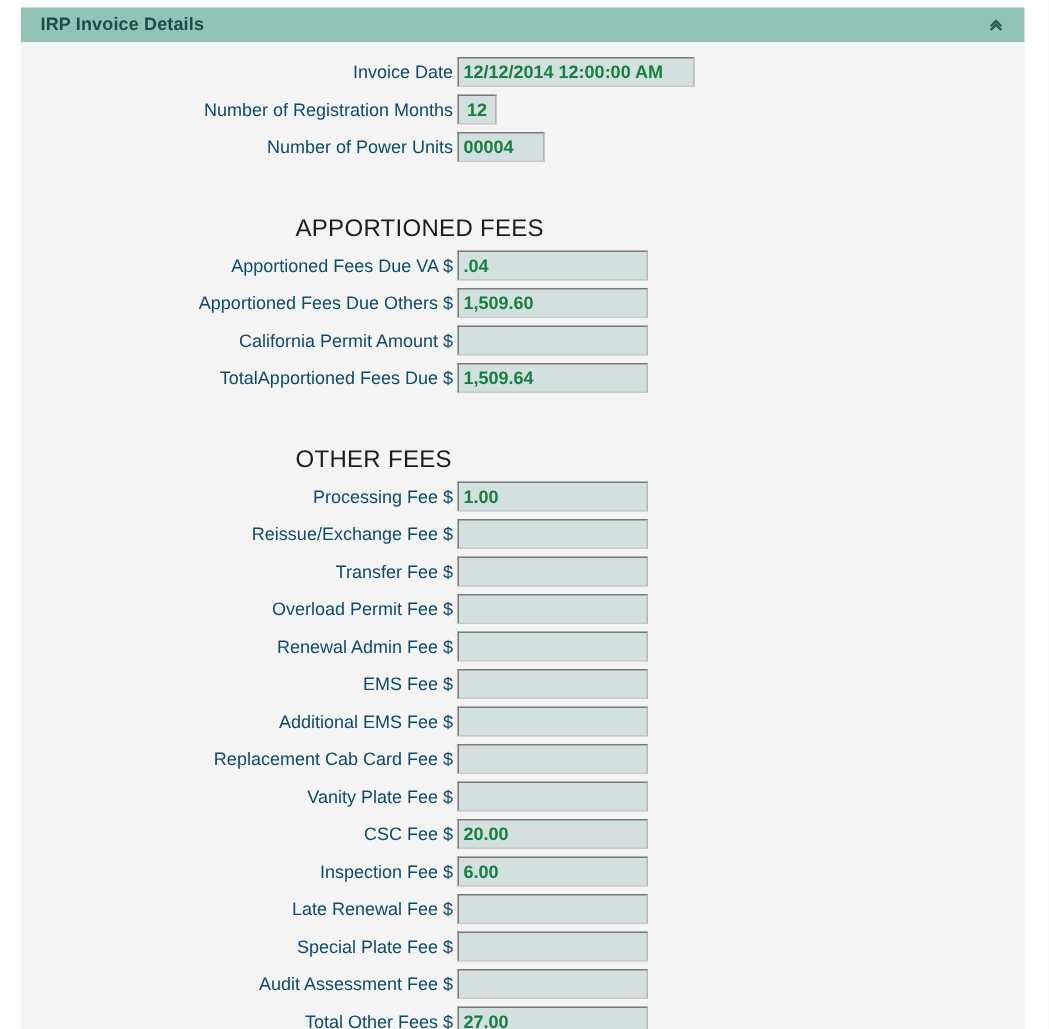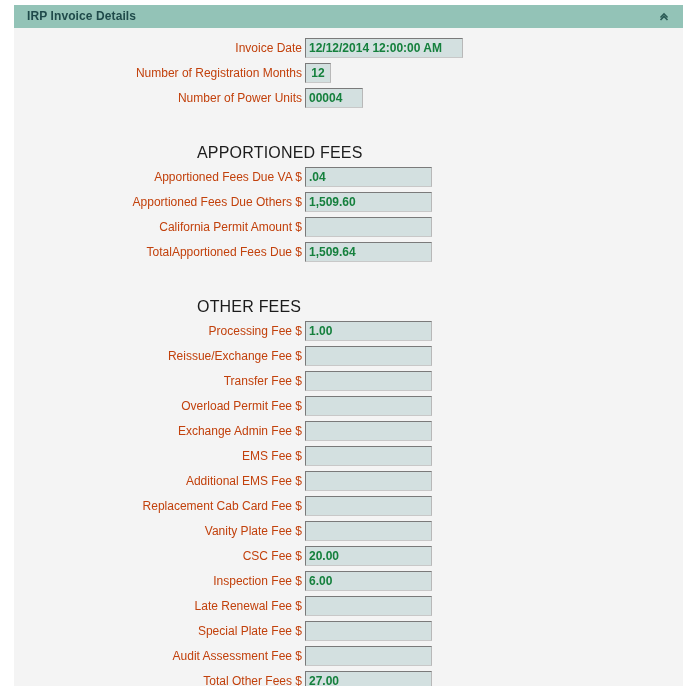"Invoice Date" .row .label { color: #c2410c -> #0c4a6e }
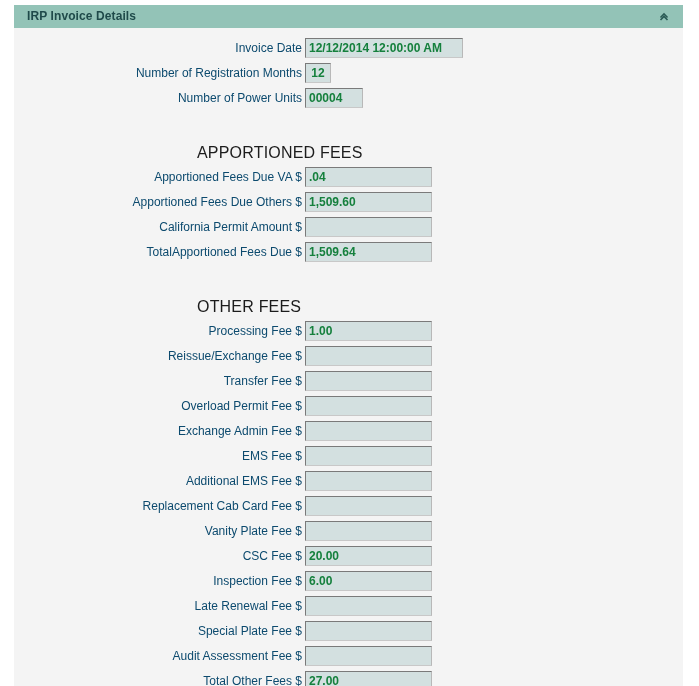"Exchange Admin Fee $" div.label { text: Exchange -> Renewal }
